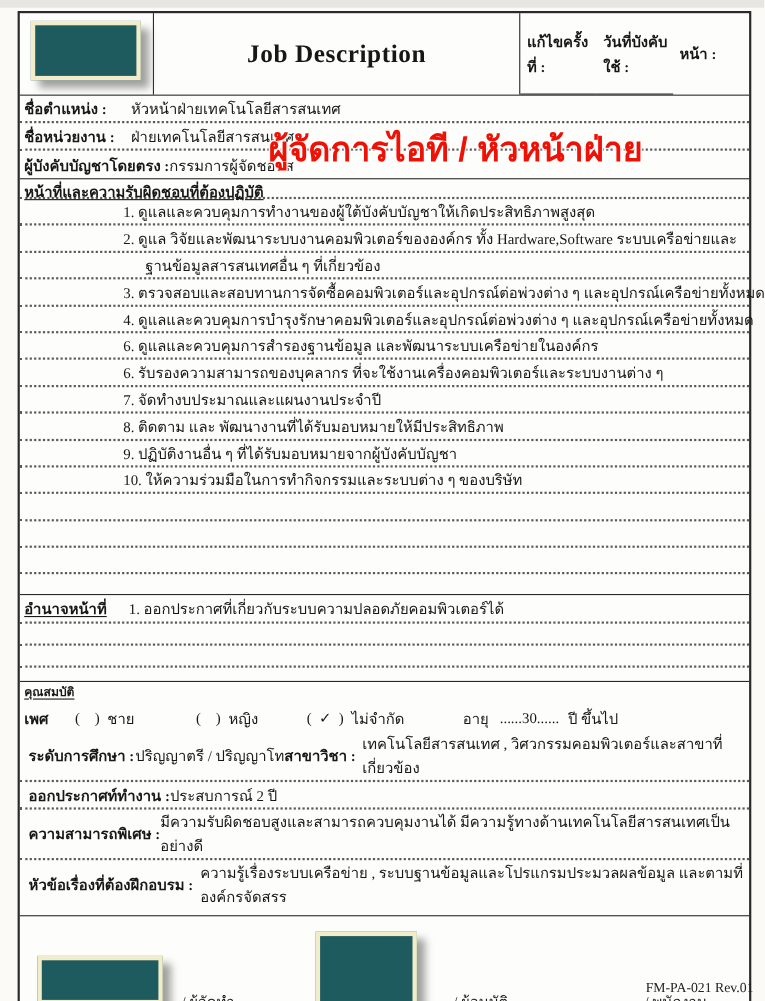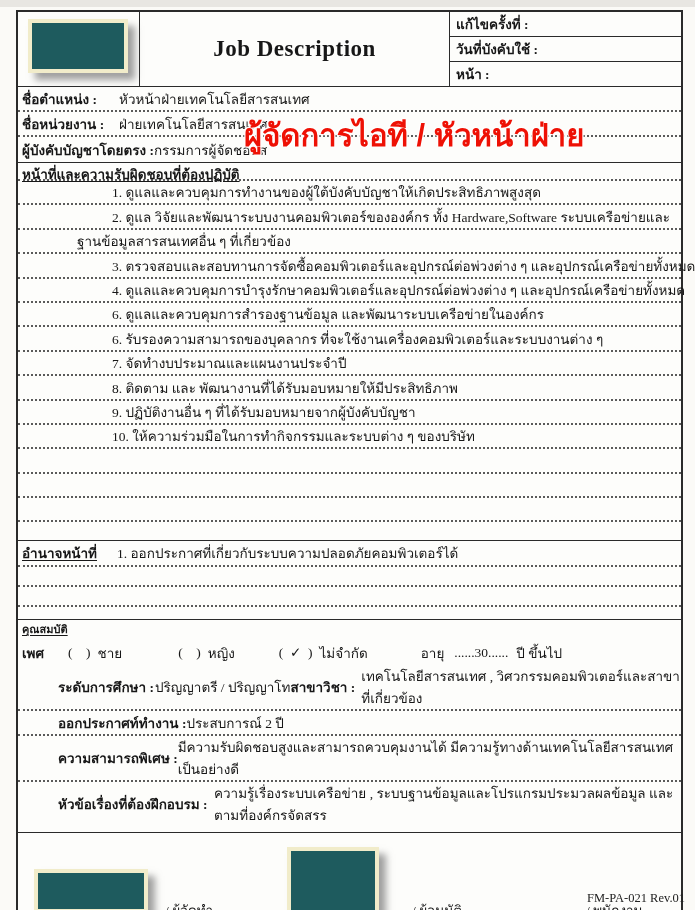"แก้ไขครั้งที่ :" .rev-cell { flex-direction: column -> row; width: 232px -> 209px }
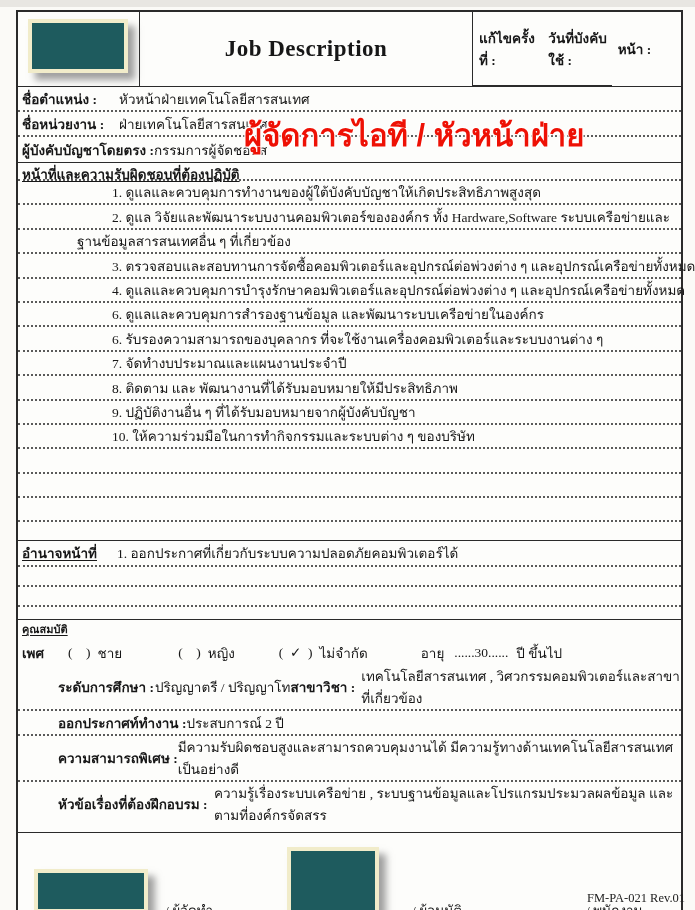"ฐานข้อมูลสารสนเทศอื่น ๆ ที่เกี่ยวข้อง" .duty-line.cont { padding-left: 59px -> 114px }
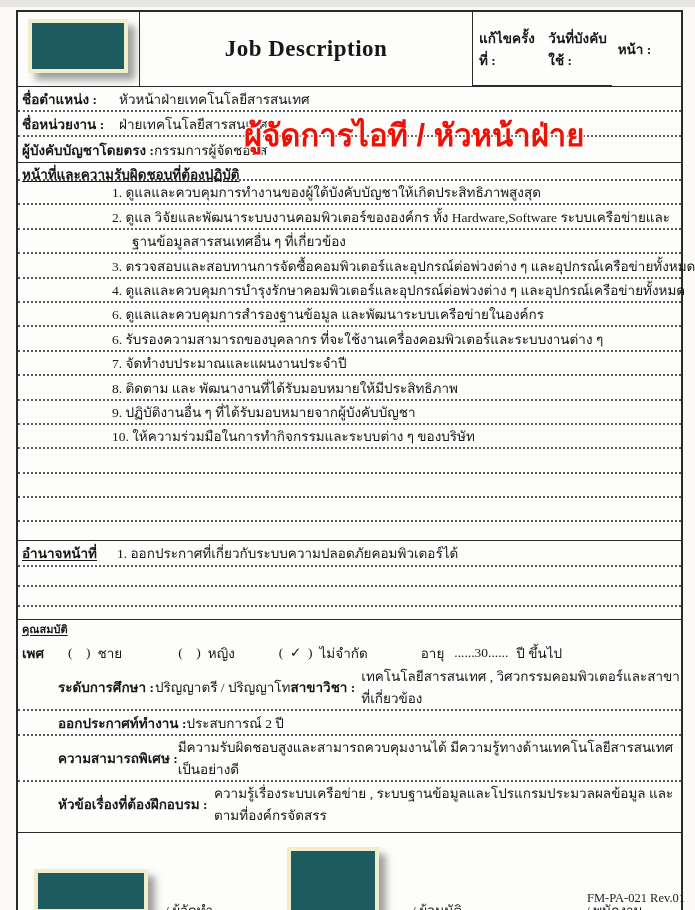"ระดับการศึกษา :" .q-label { margin-left: 32px -> none }
